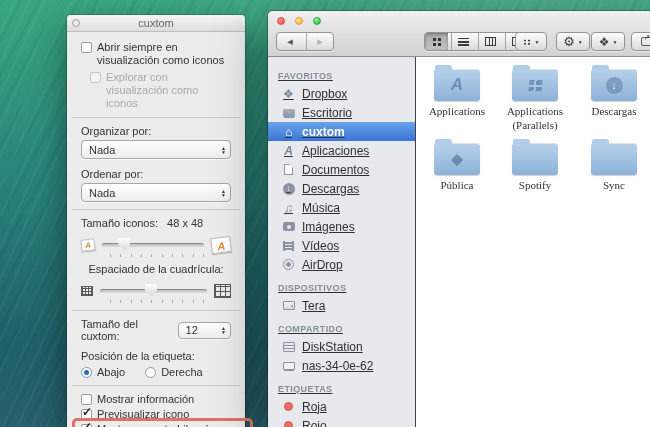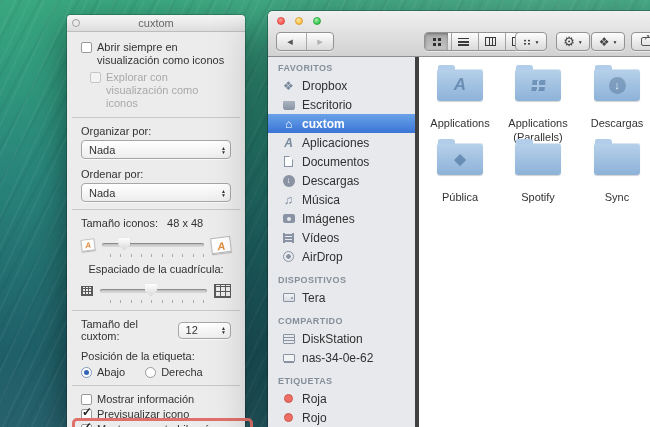"FAVORITOS" .sidebar { border-right: 4px solid #404040 -> 1px solid #404040; padding-top: 3px -> 11px; text-decoration: none -> underline }
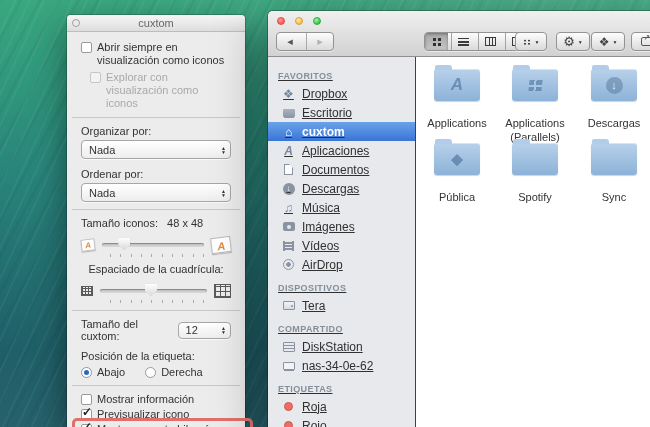"Applications" .fname { font-family: none -> Liberation Serif, serif; margin-top: 16px -> 4px }
